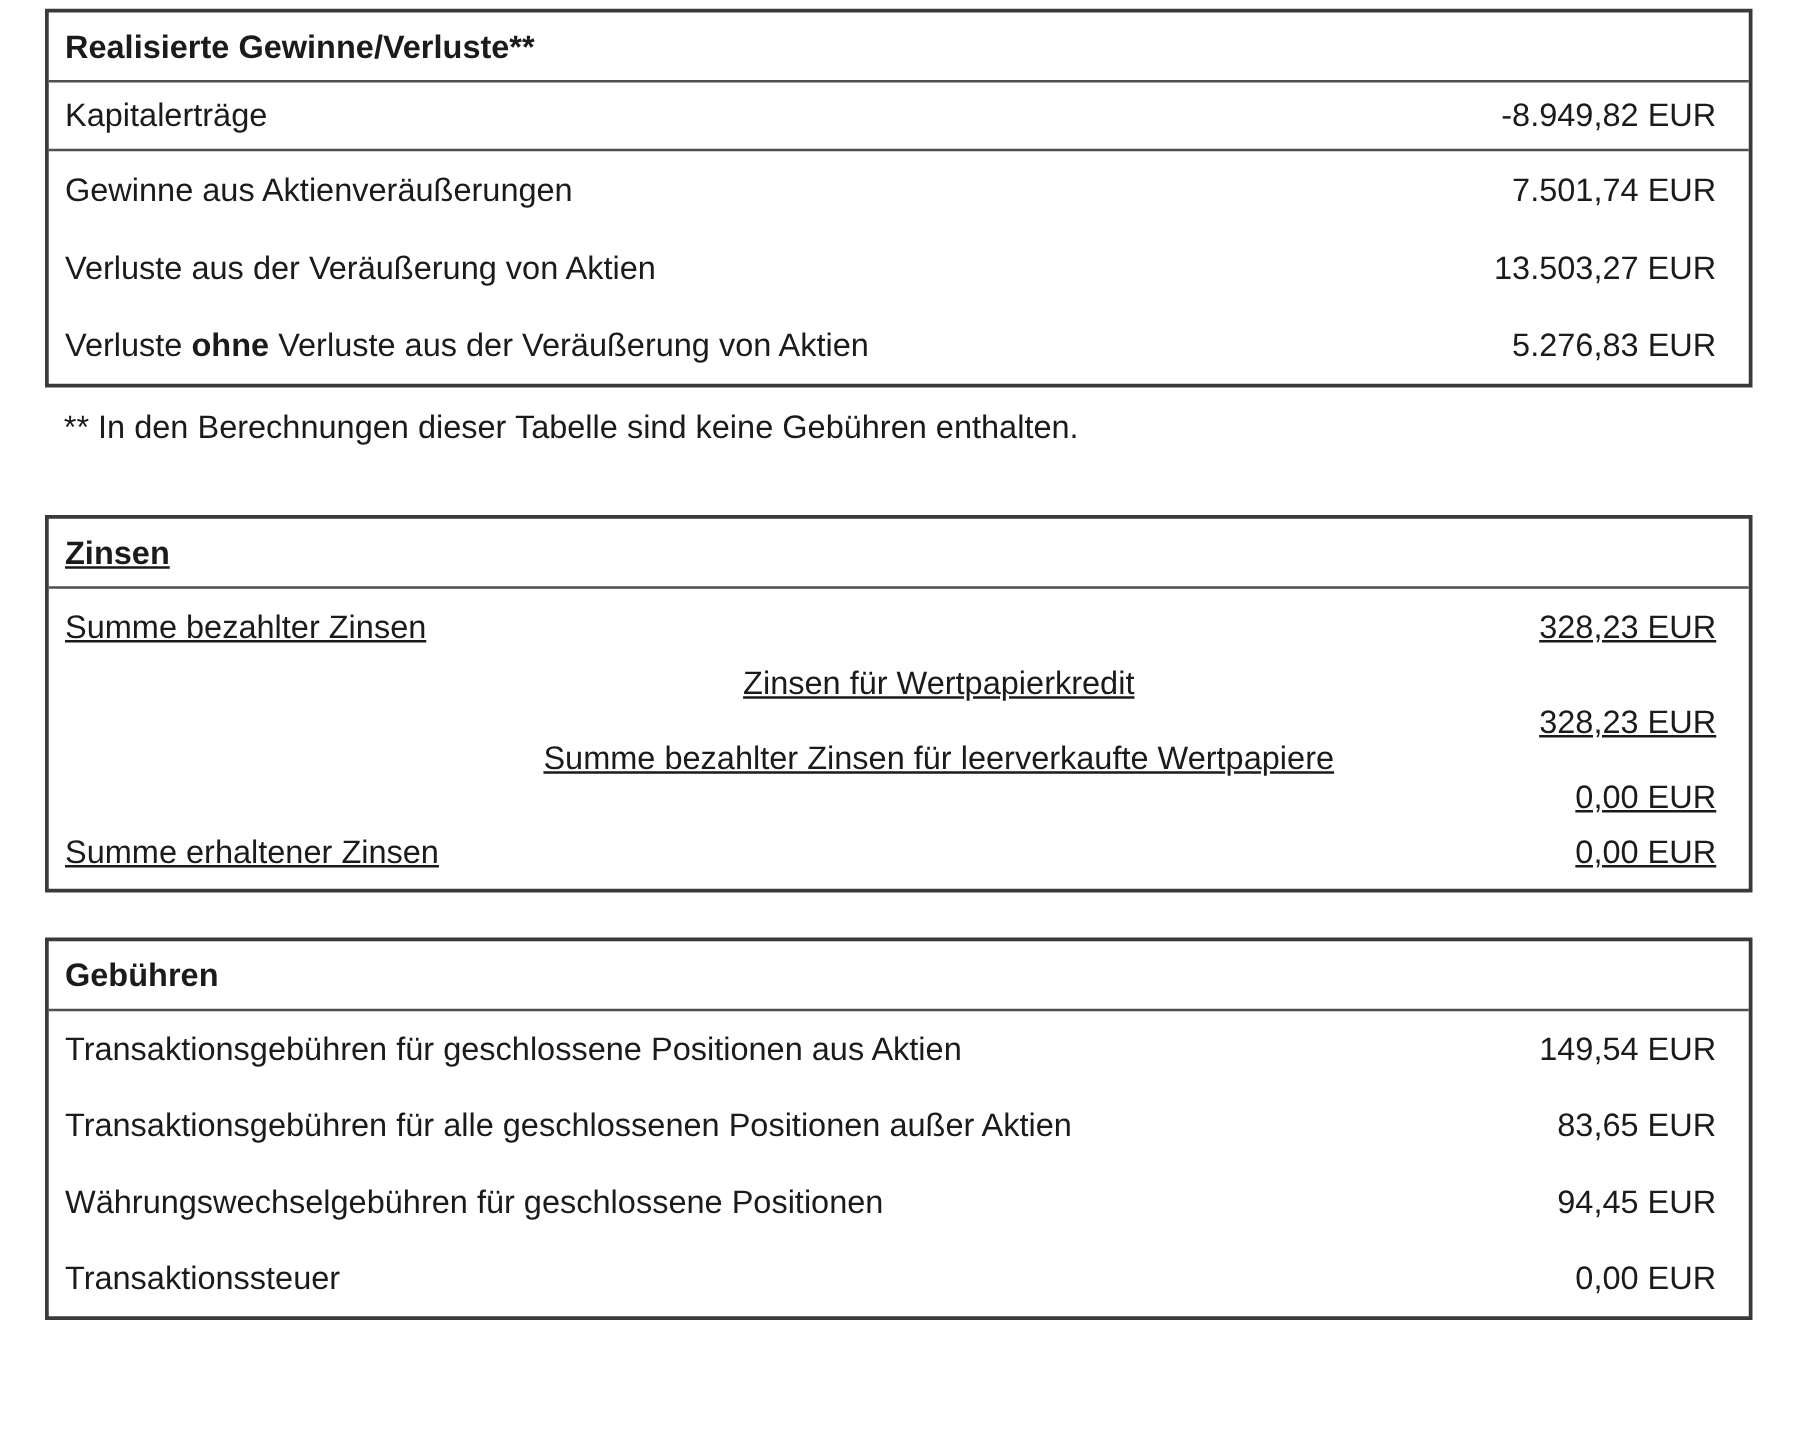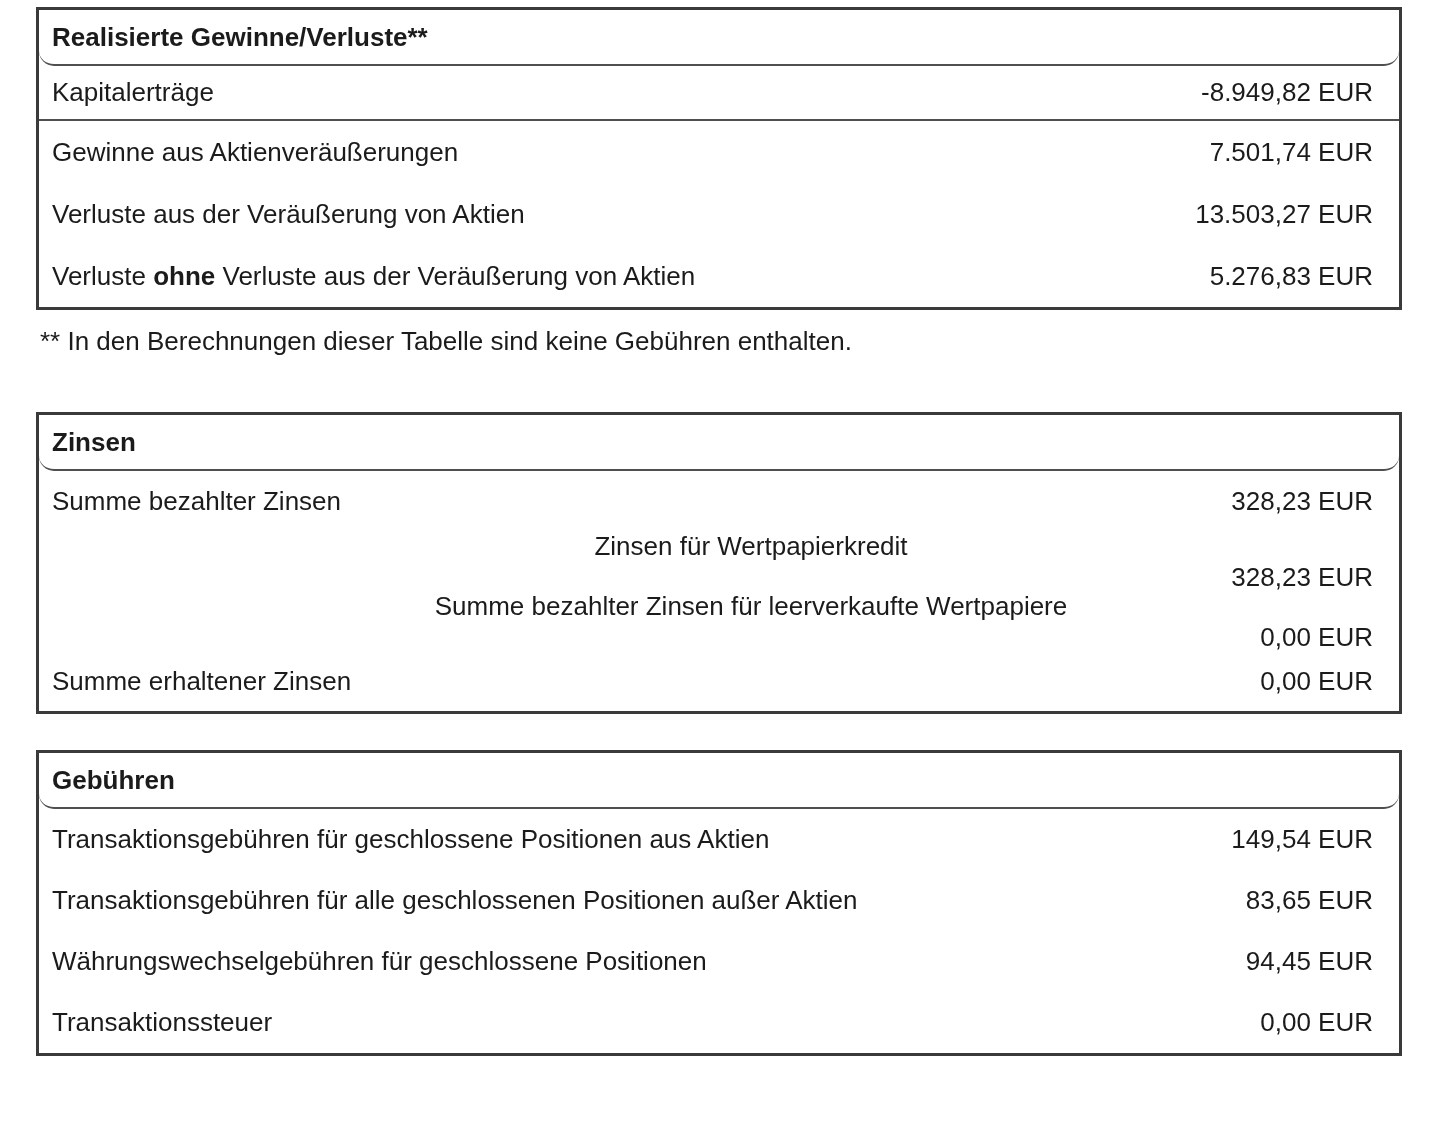"Realisierte Gewinne/Verluste**" .t-header { border-radius: 15px -> none }
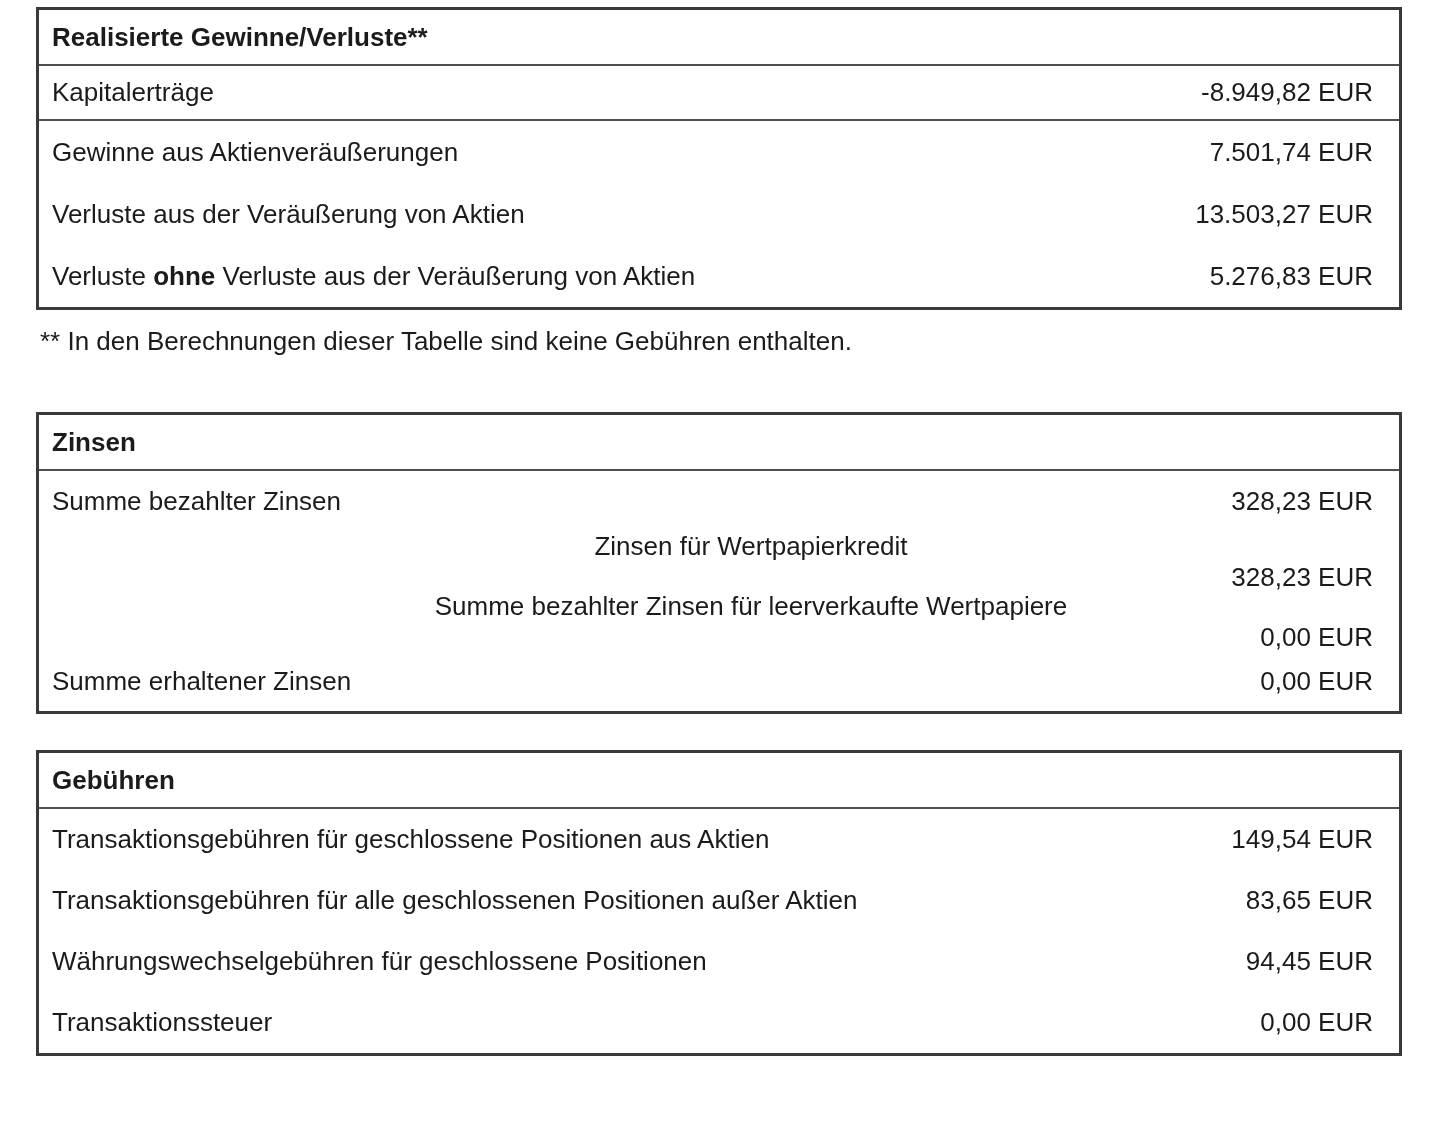"** In den Berechnungen dieser" .footnote { margin: 16px 0 0 4px -> 16px 0 0 15px }
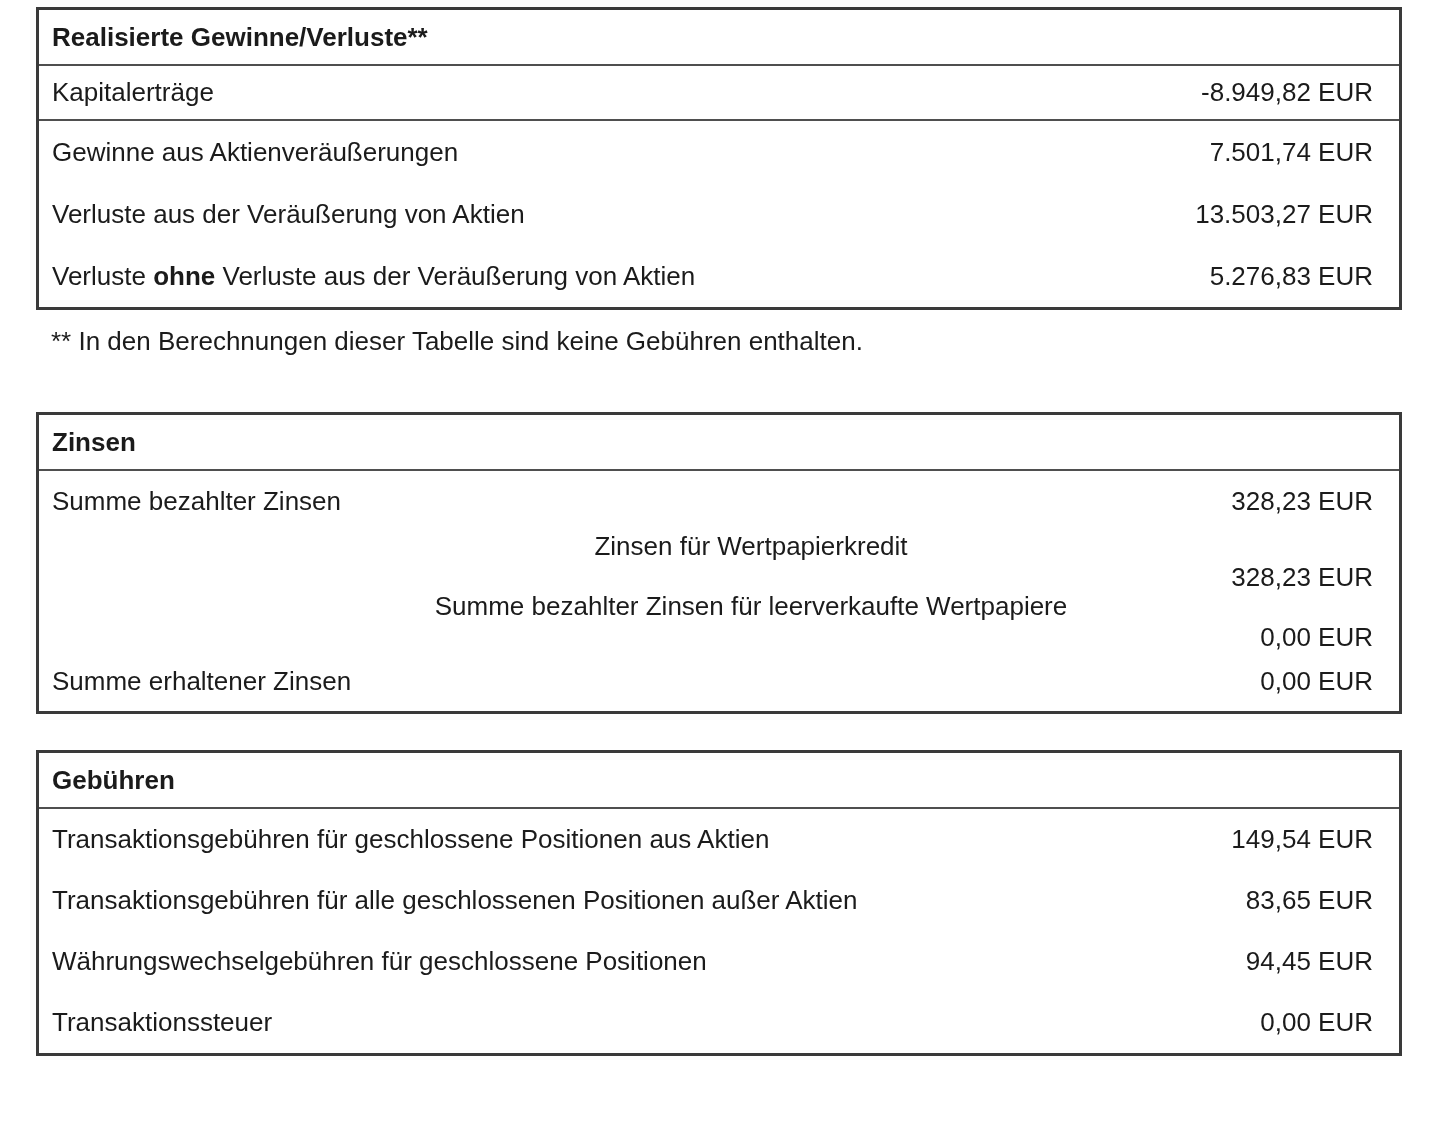"Zinsen" .gap-large { text-decoration: none -> underline }
